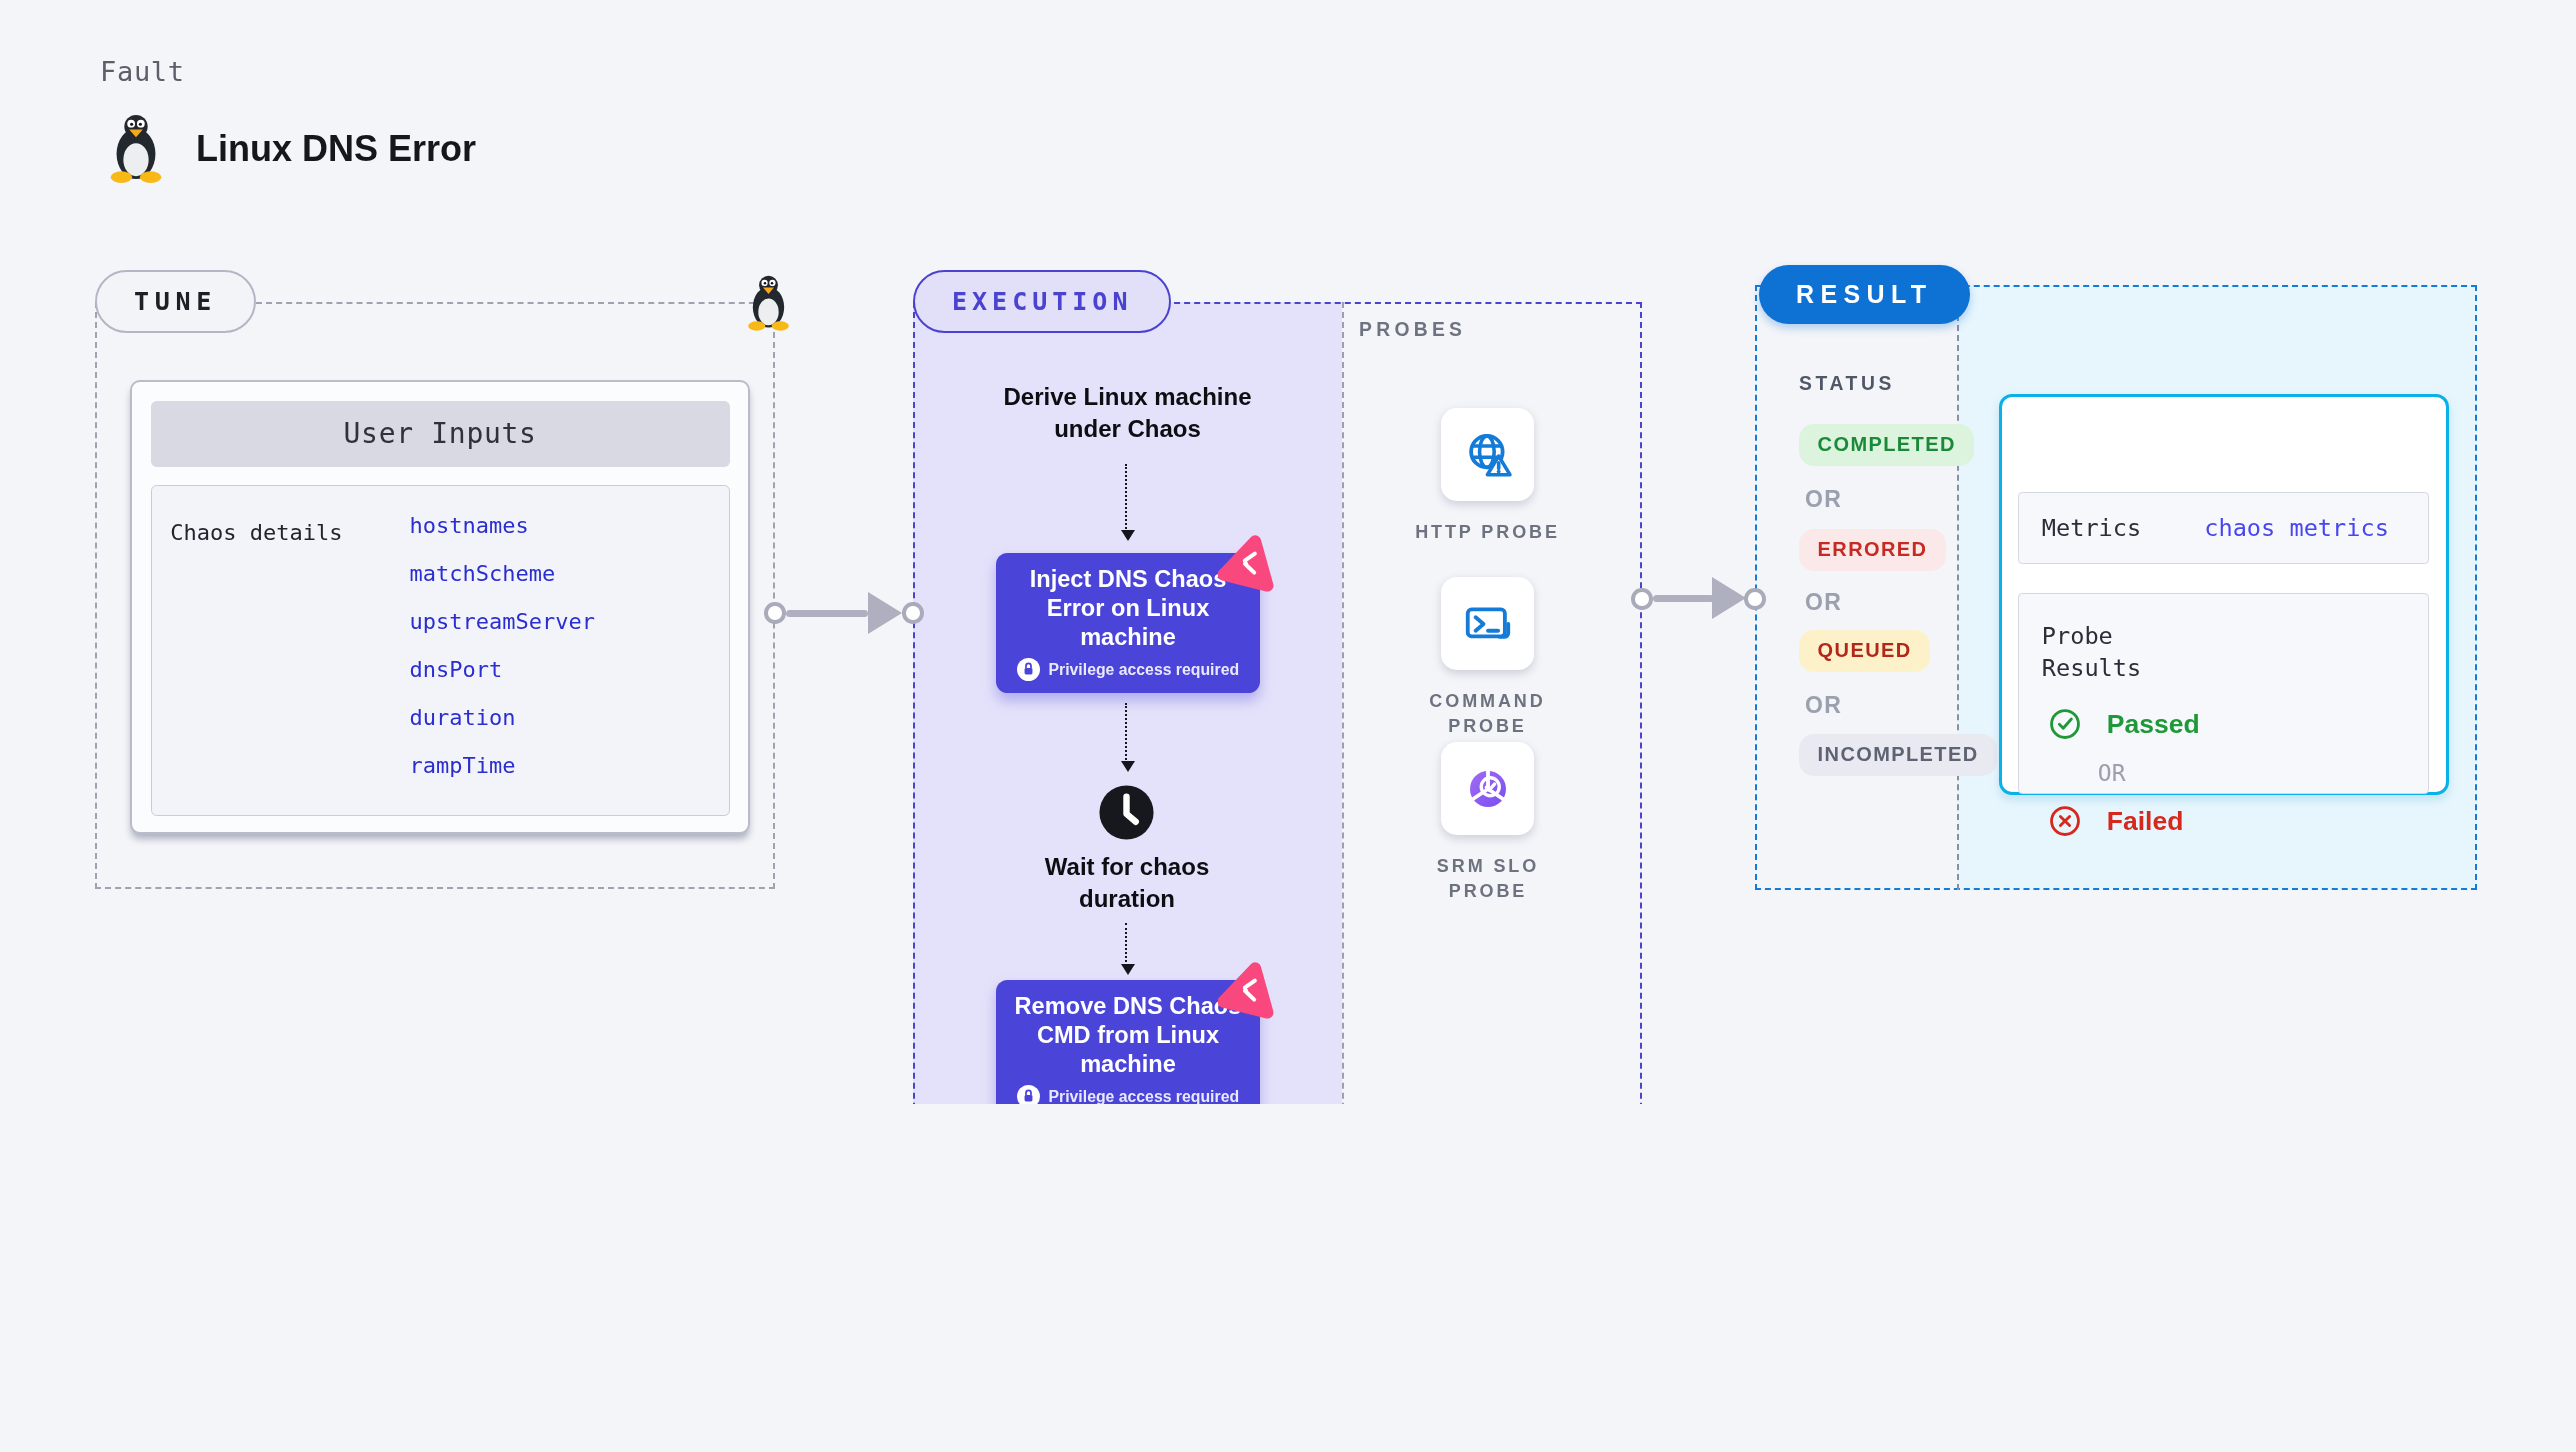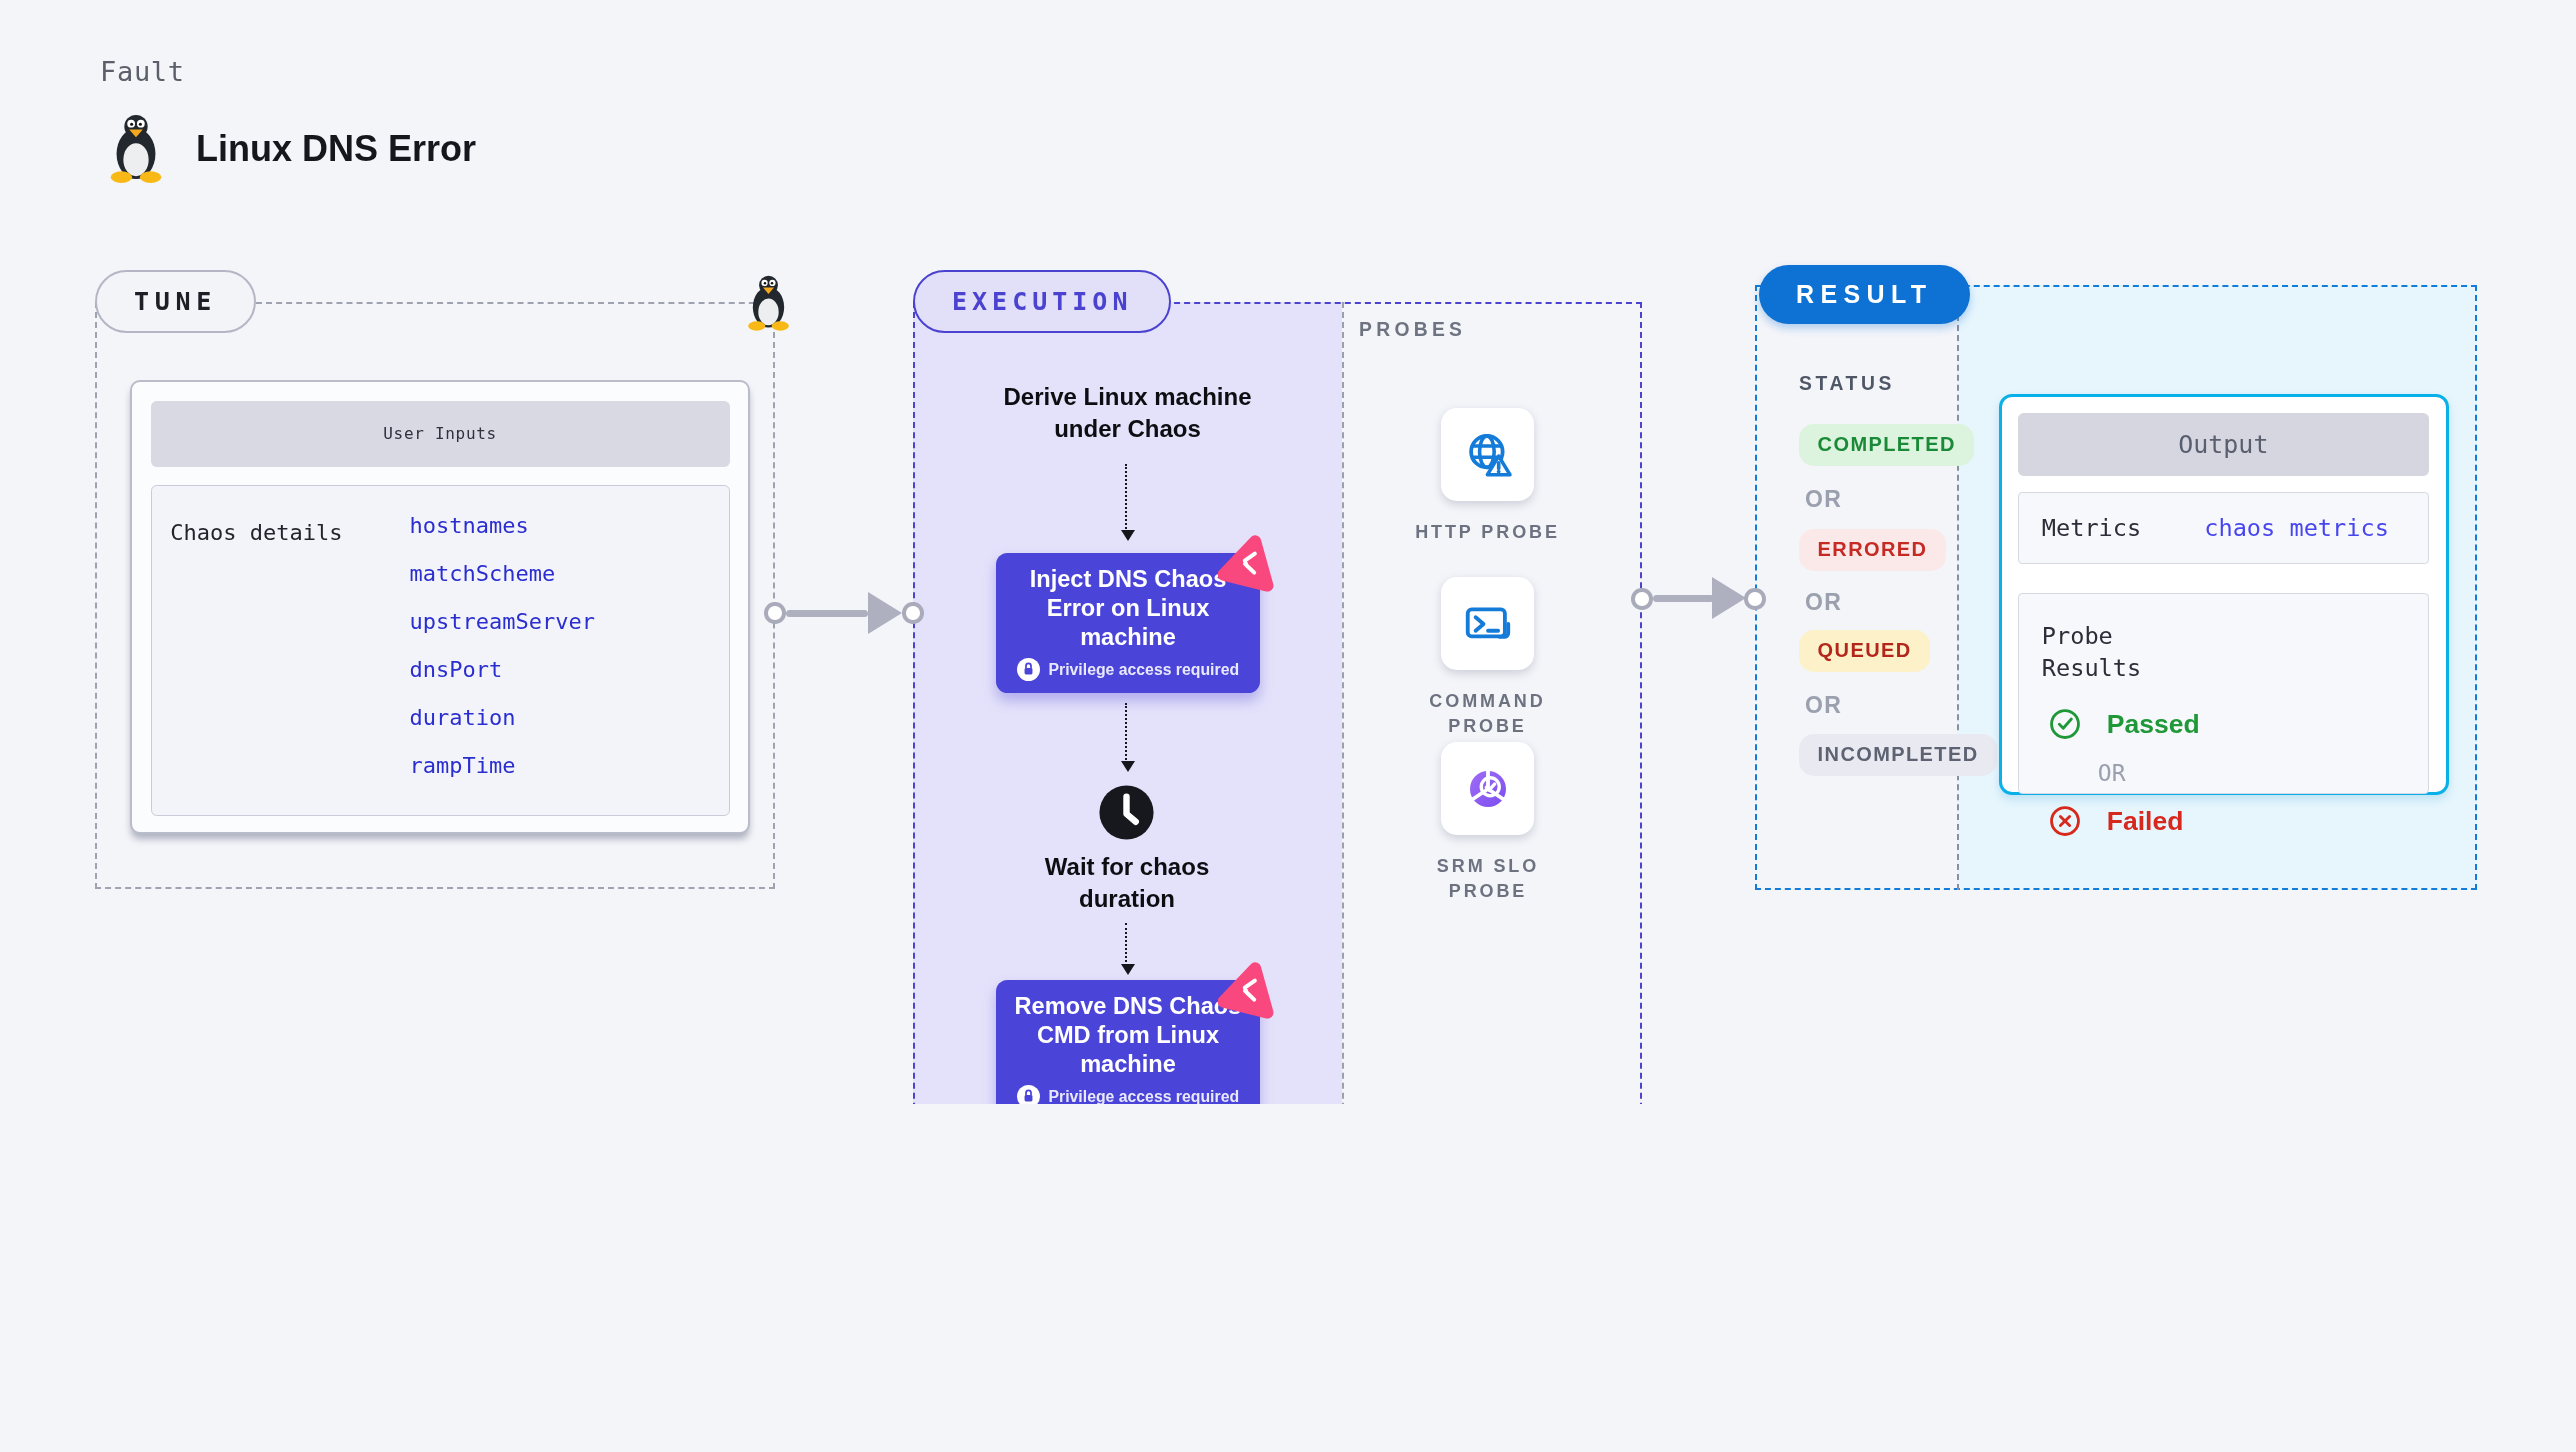"User Inputs" .ui-header { font-size: 16px -> 28px }
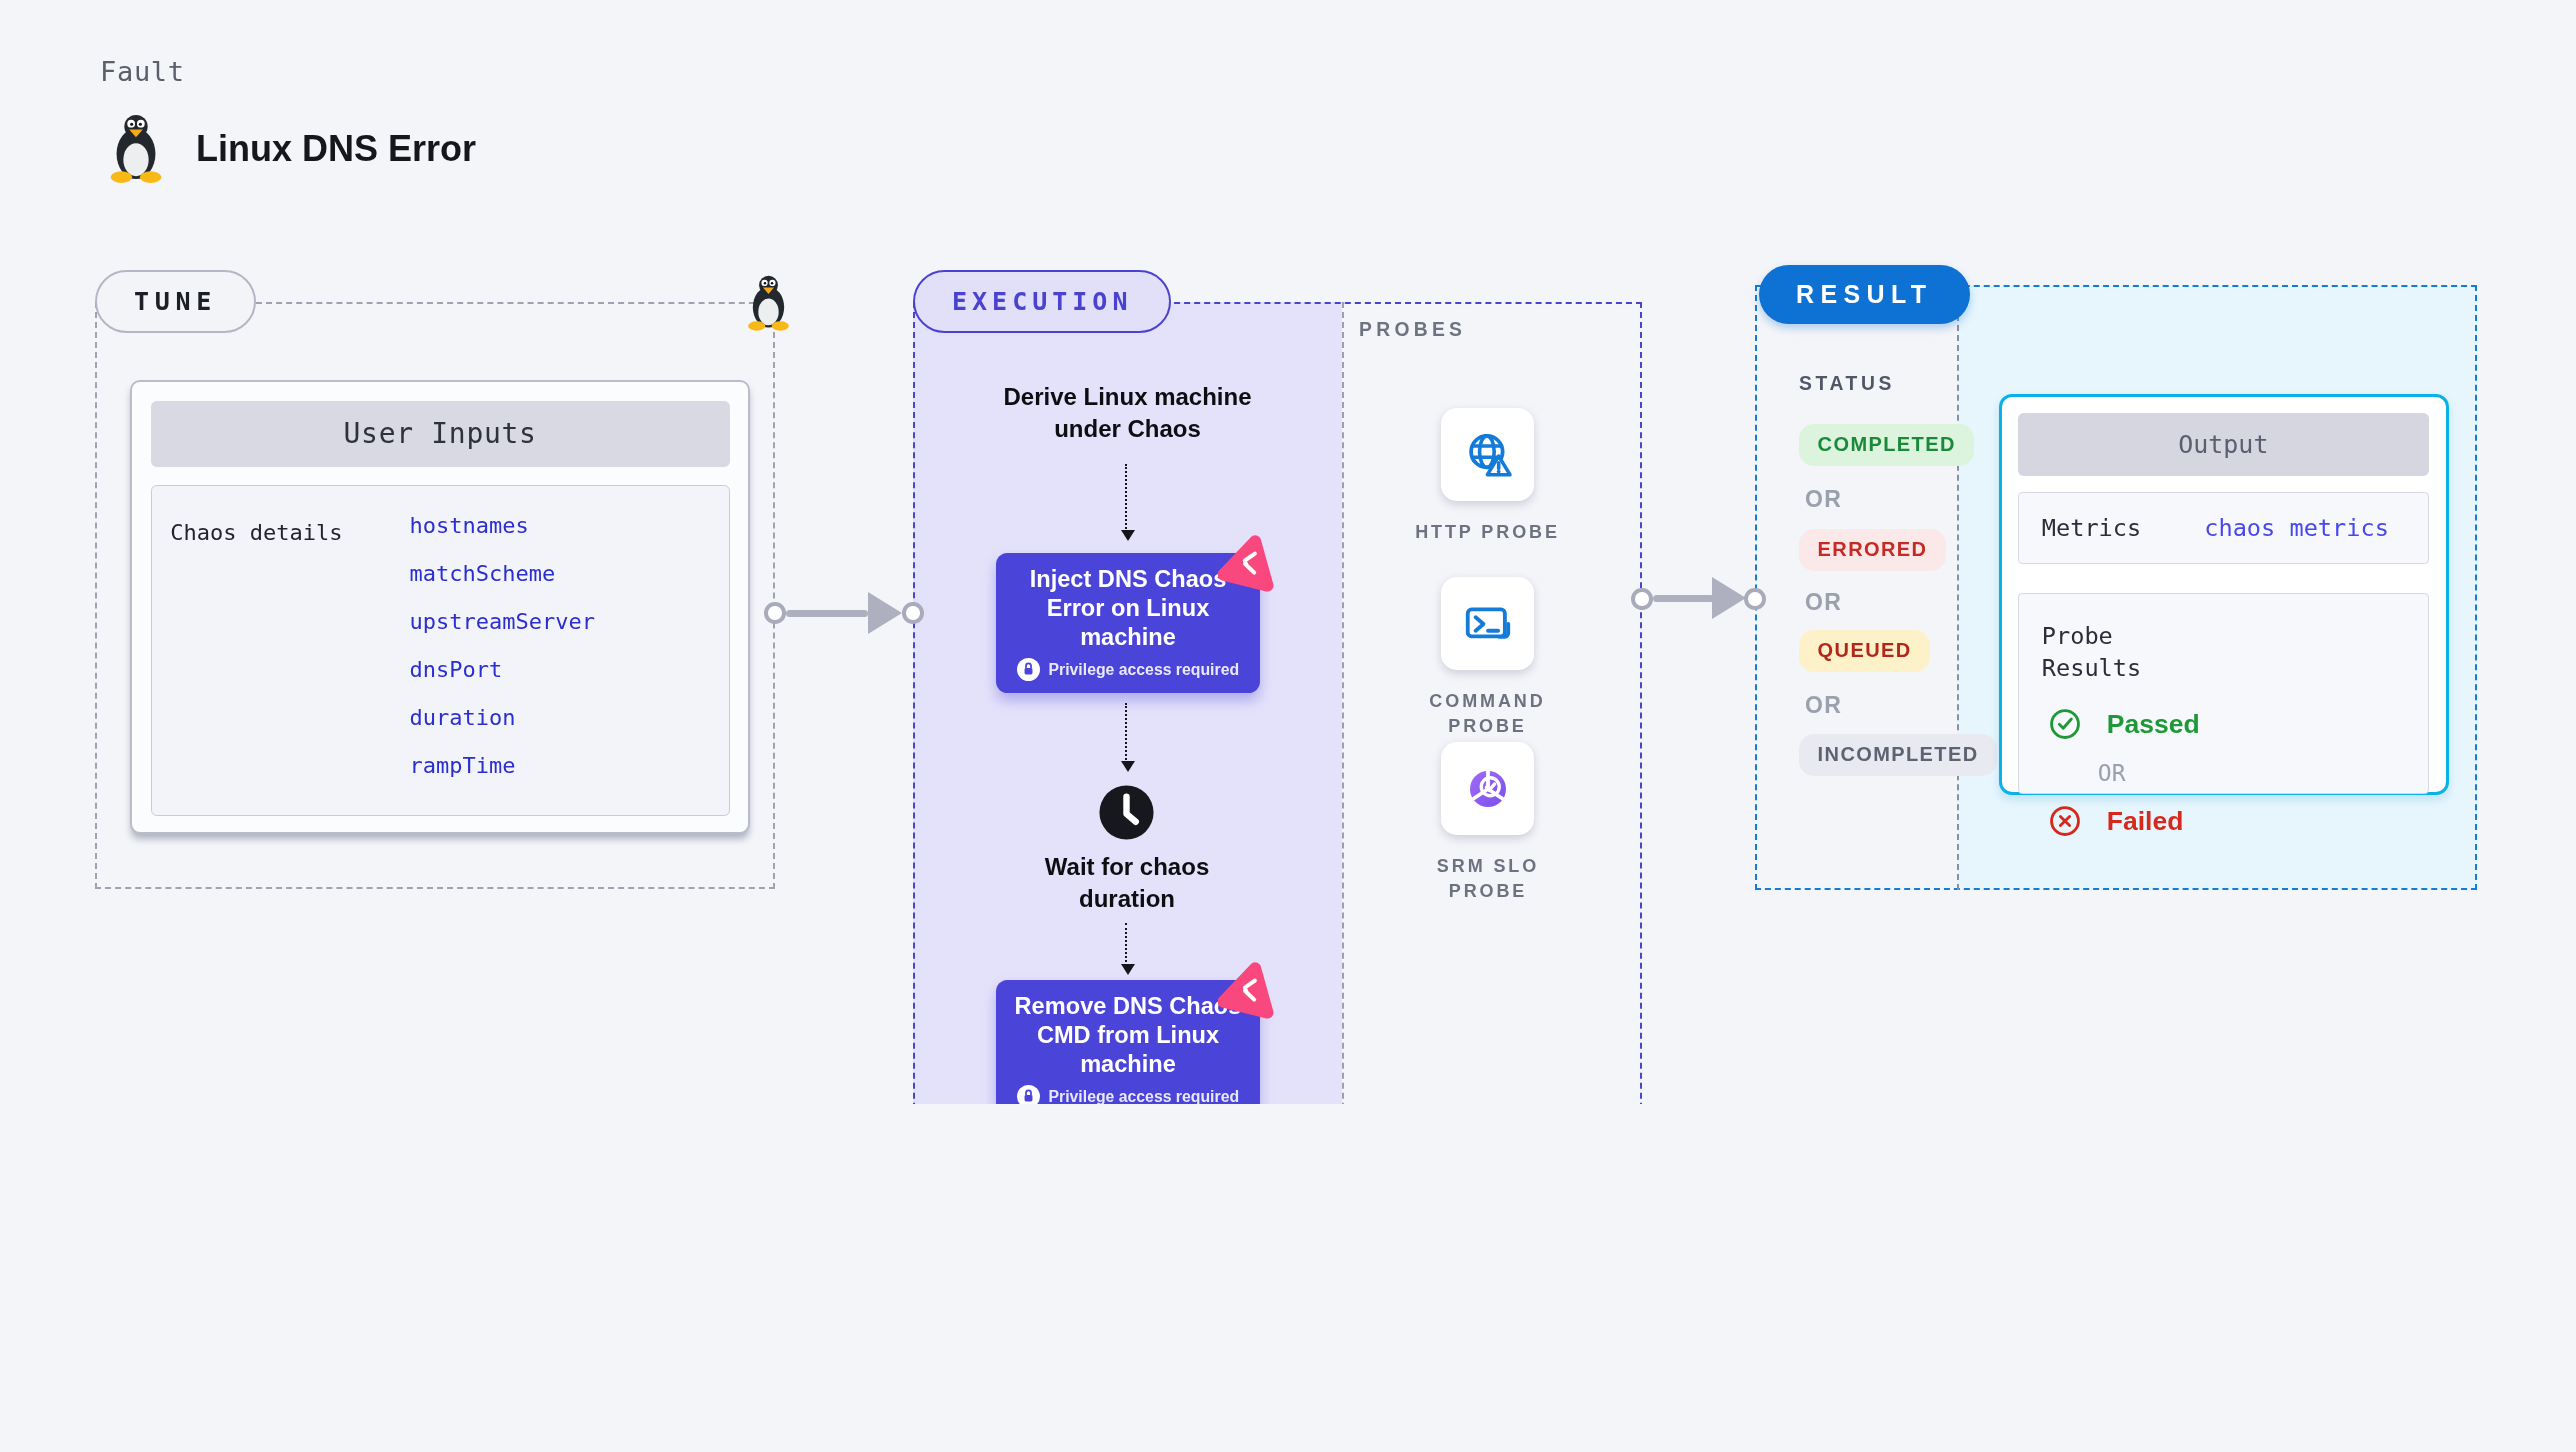"Output" div.abs { html: <div>Output</div> -> none }
